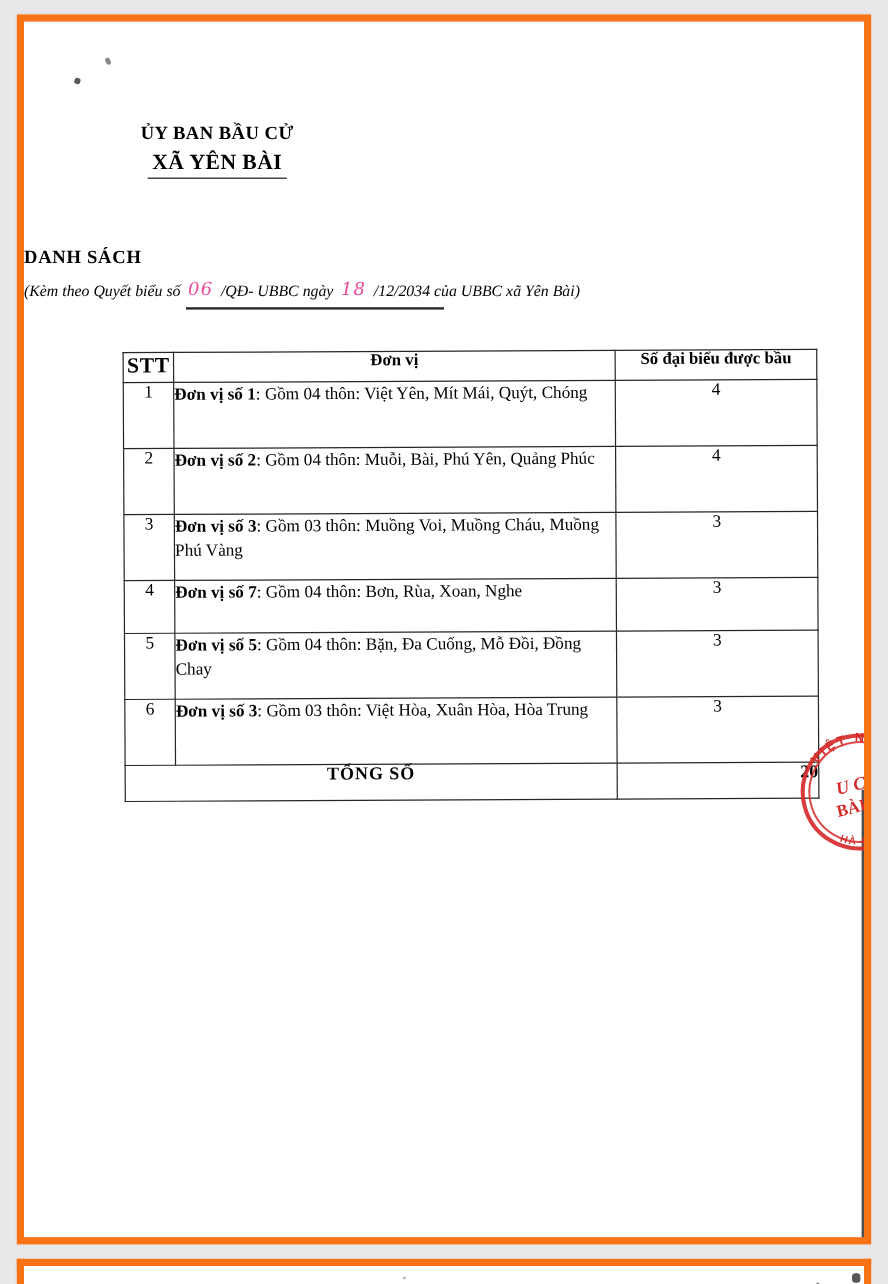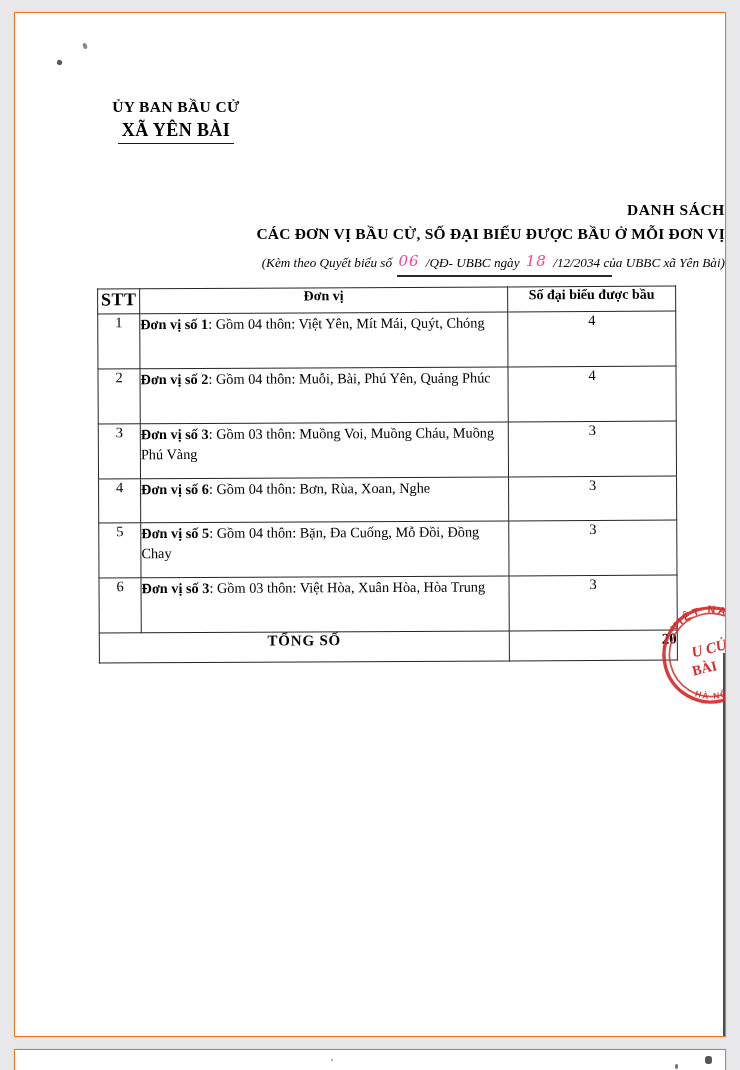"ỦY BAN BẦU CỬ" .page { border: 1px solid #f97316 -> 6px solid #f97316 }
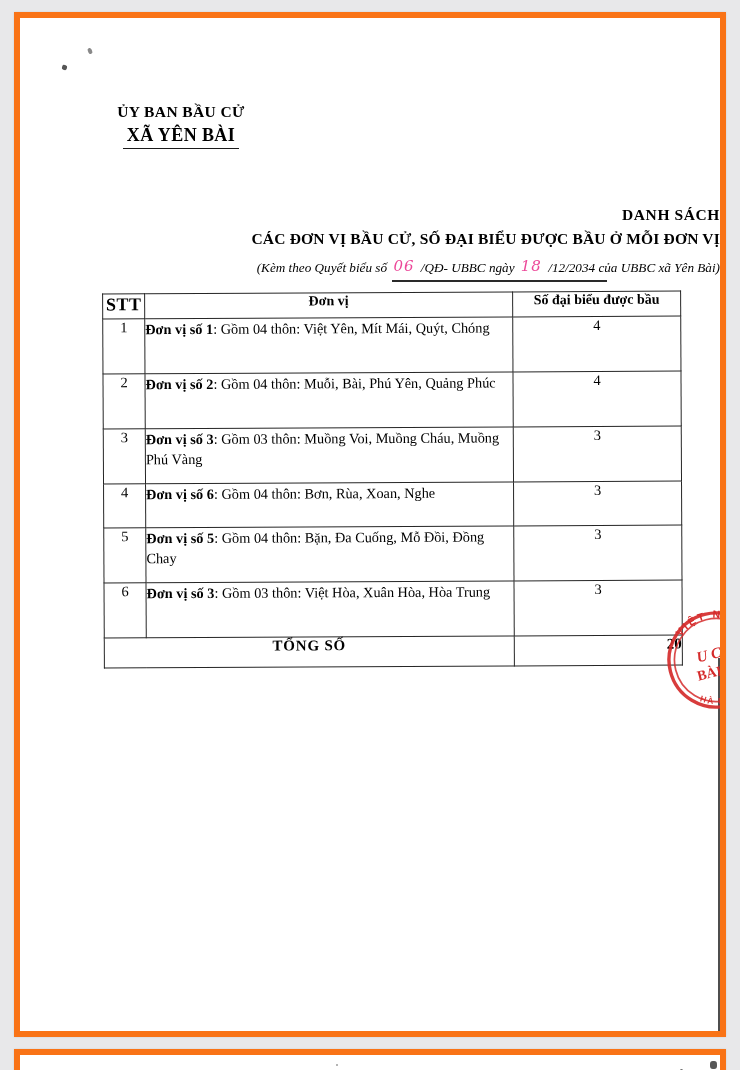"DANH SÁCH" .title-block { text-align: right -> left }
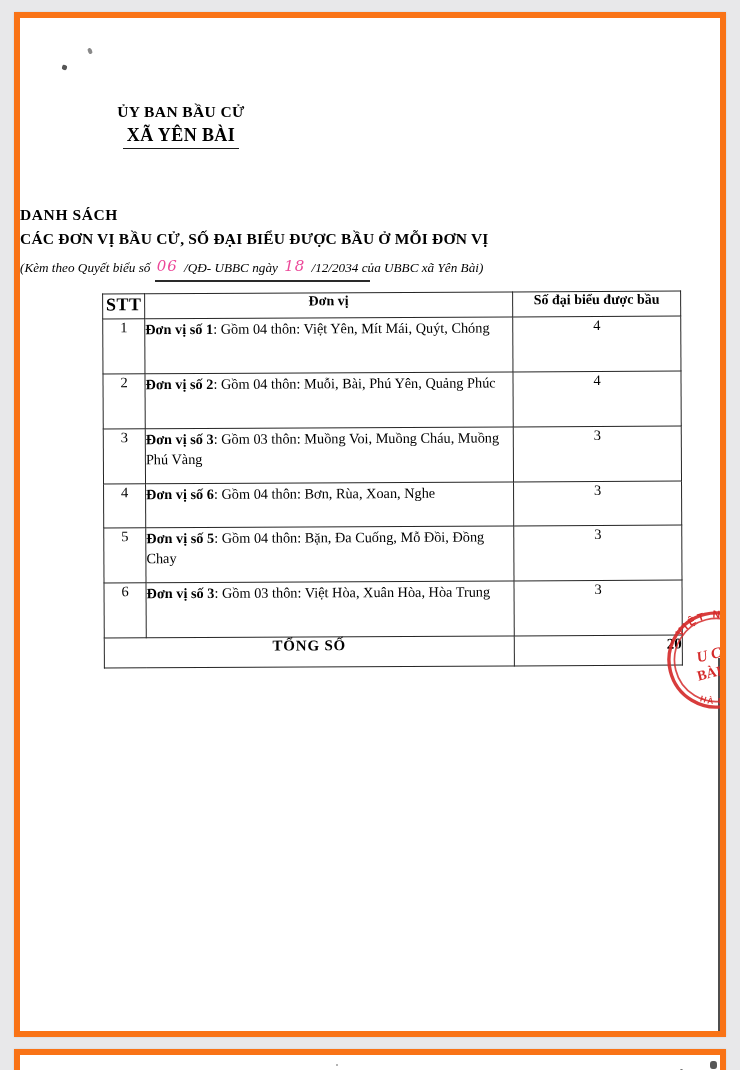"CÁC ĐƠN VỊ BẦU CỬ," div.doc-subtitle { html: <div>CÁC ĐƠN VỊ BẦU CỬ, SỐ ĐẠI BIỂU ĐƯỢC BẦU Ở MỖI ĐƠN VỊ</div> -> none }
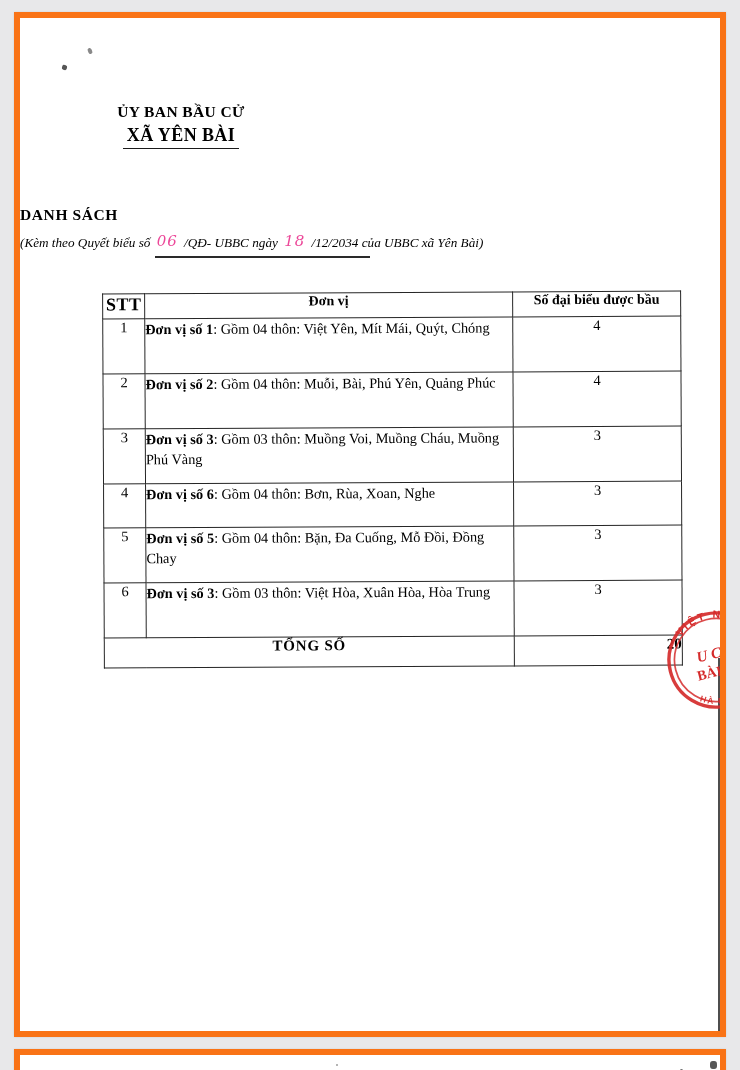"Đơn vị số 6" b { text: 6 -> 7 }
